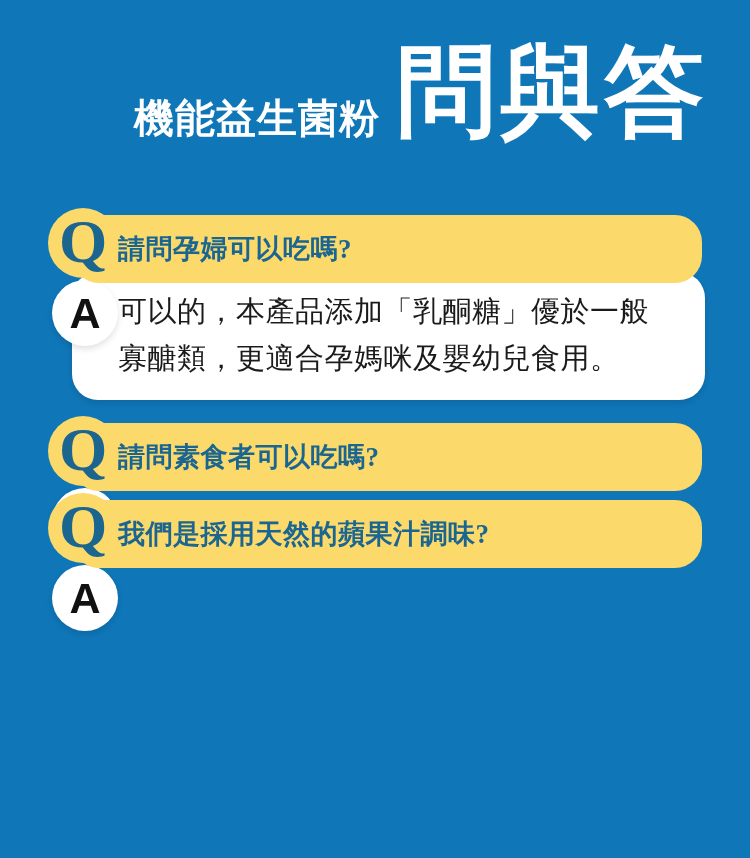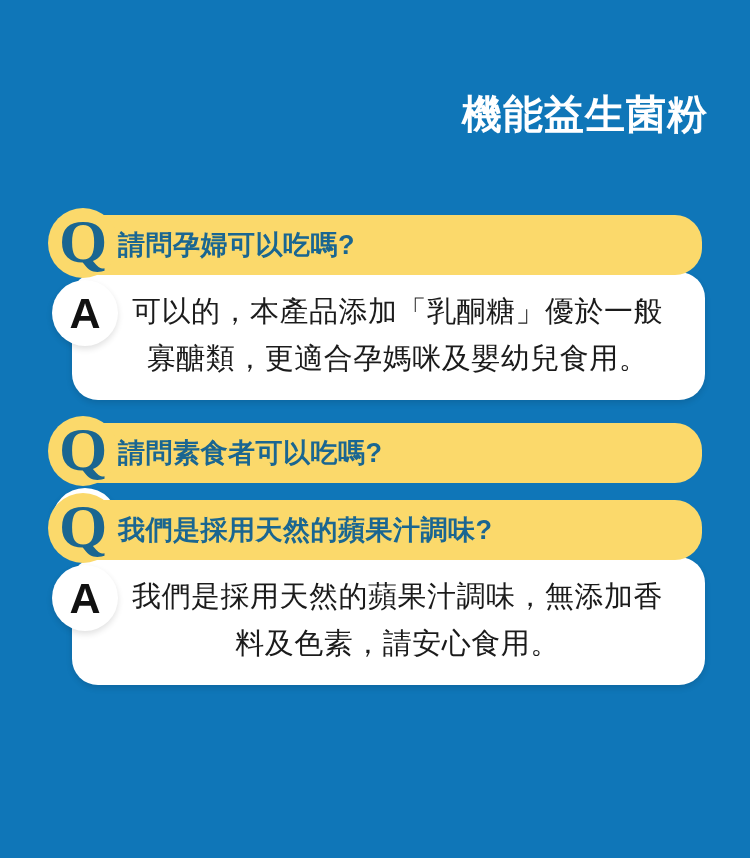"機能益生菌粉" .header { font-family: none -> Liberation Mono, monospace; top: 4px -> 12px }
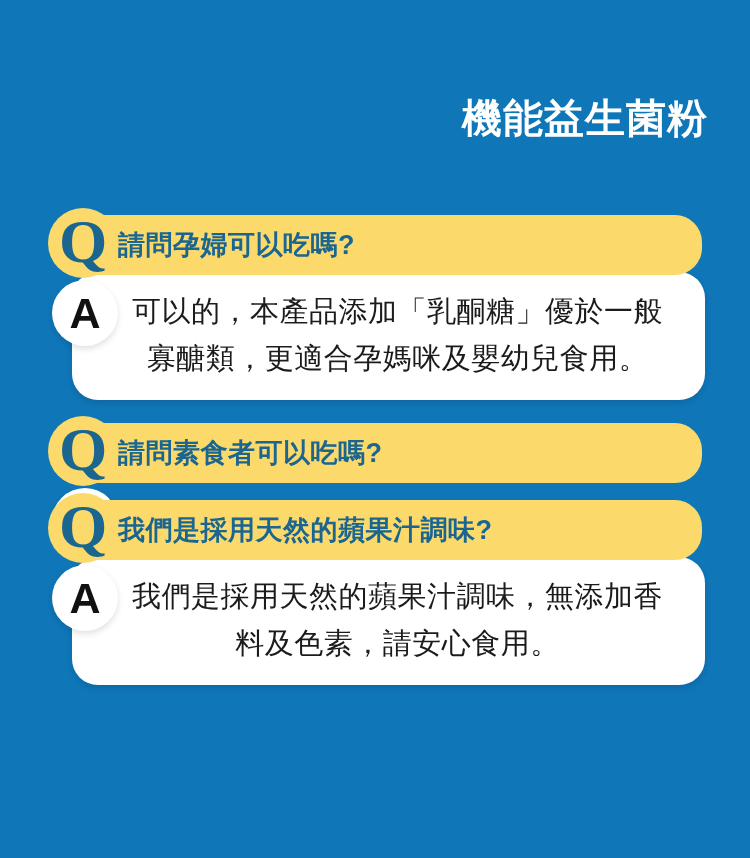"問與答" div.main-title { html: none -> <div>問與答</div> }
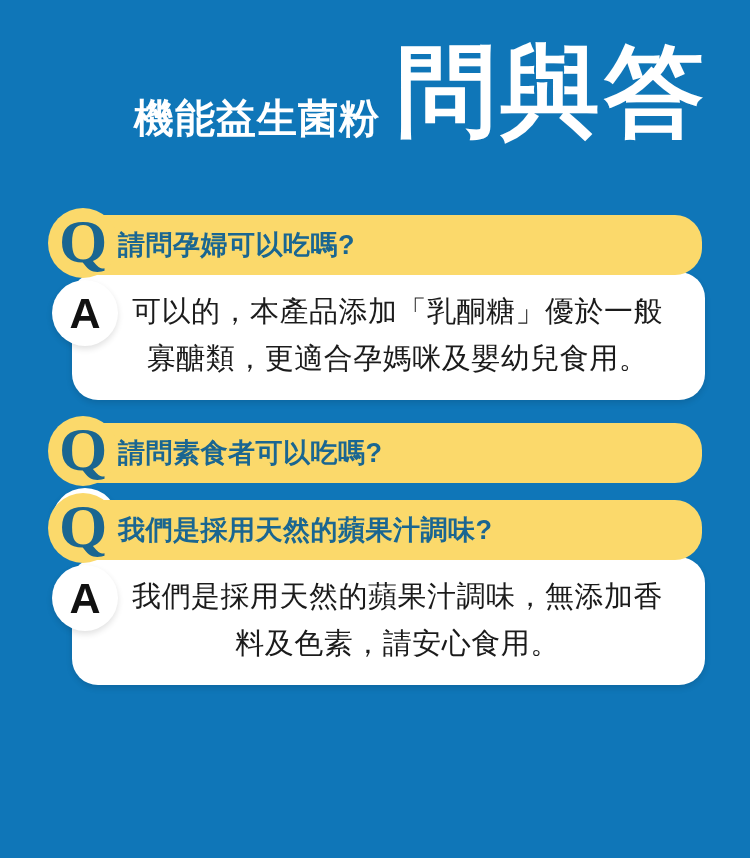"請問孕婦可以吃嗎?" .q-pill { font-family: none -> Liberation Serif, serif; height: 60px -> 68px }
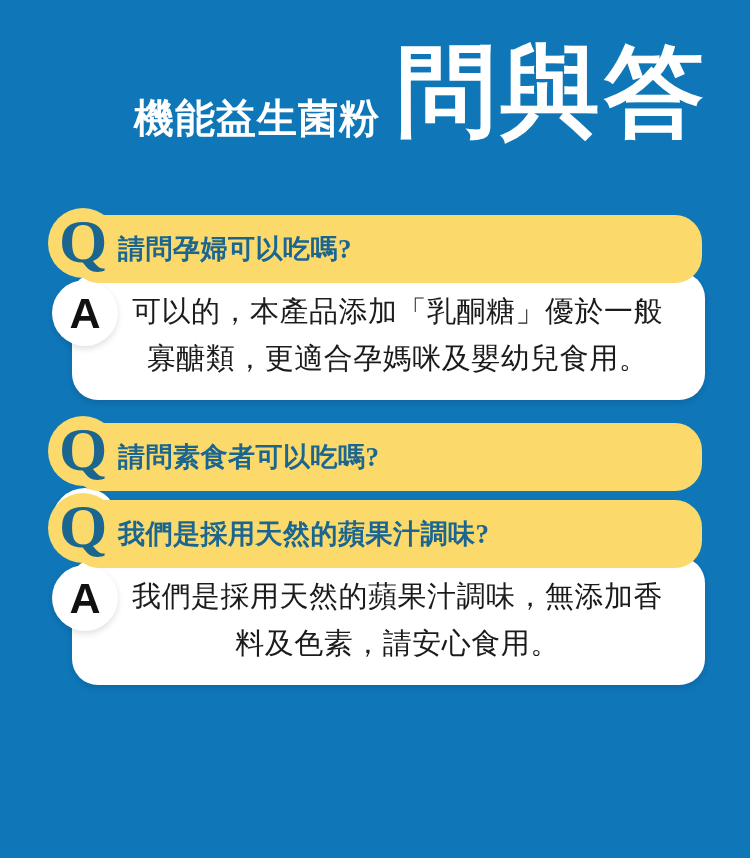"可以的，本產品添加「乳酮糖」優於一般寡醣類，更適合孕媽咪及嬰幼兒食用。" .a-text { text-align: center -> none }
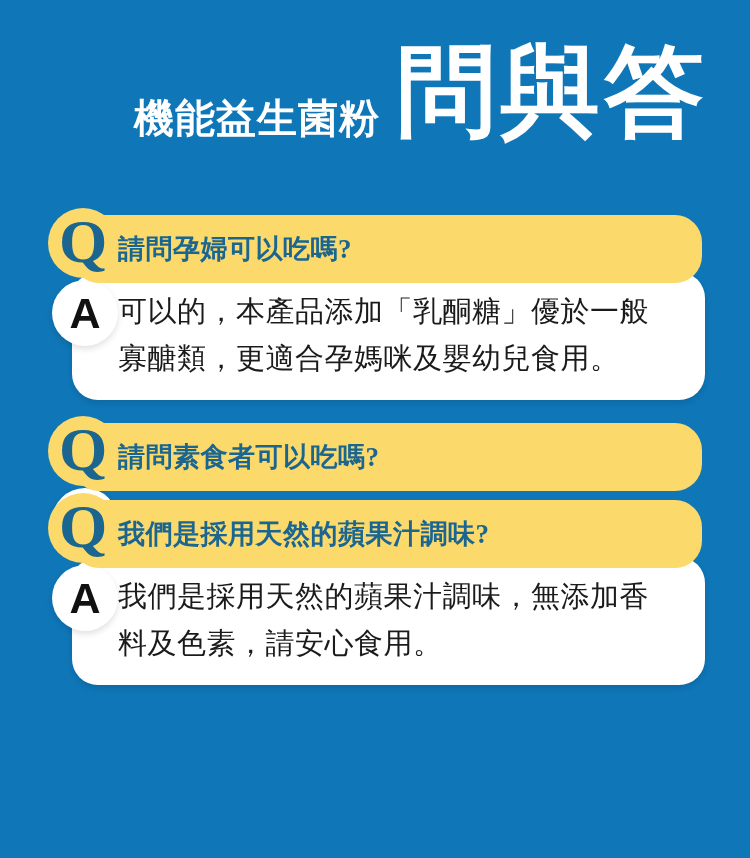"我們是採用天然的蘋果汁調味，無添加香料及色素，請安心食用。" div.a-card { html: <div> <div>我們是採用天然的蘋果汁調味，無添加香料及色素，請安心食用。</div> </div> -> none }
